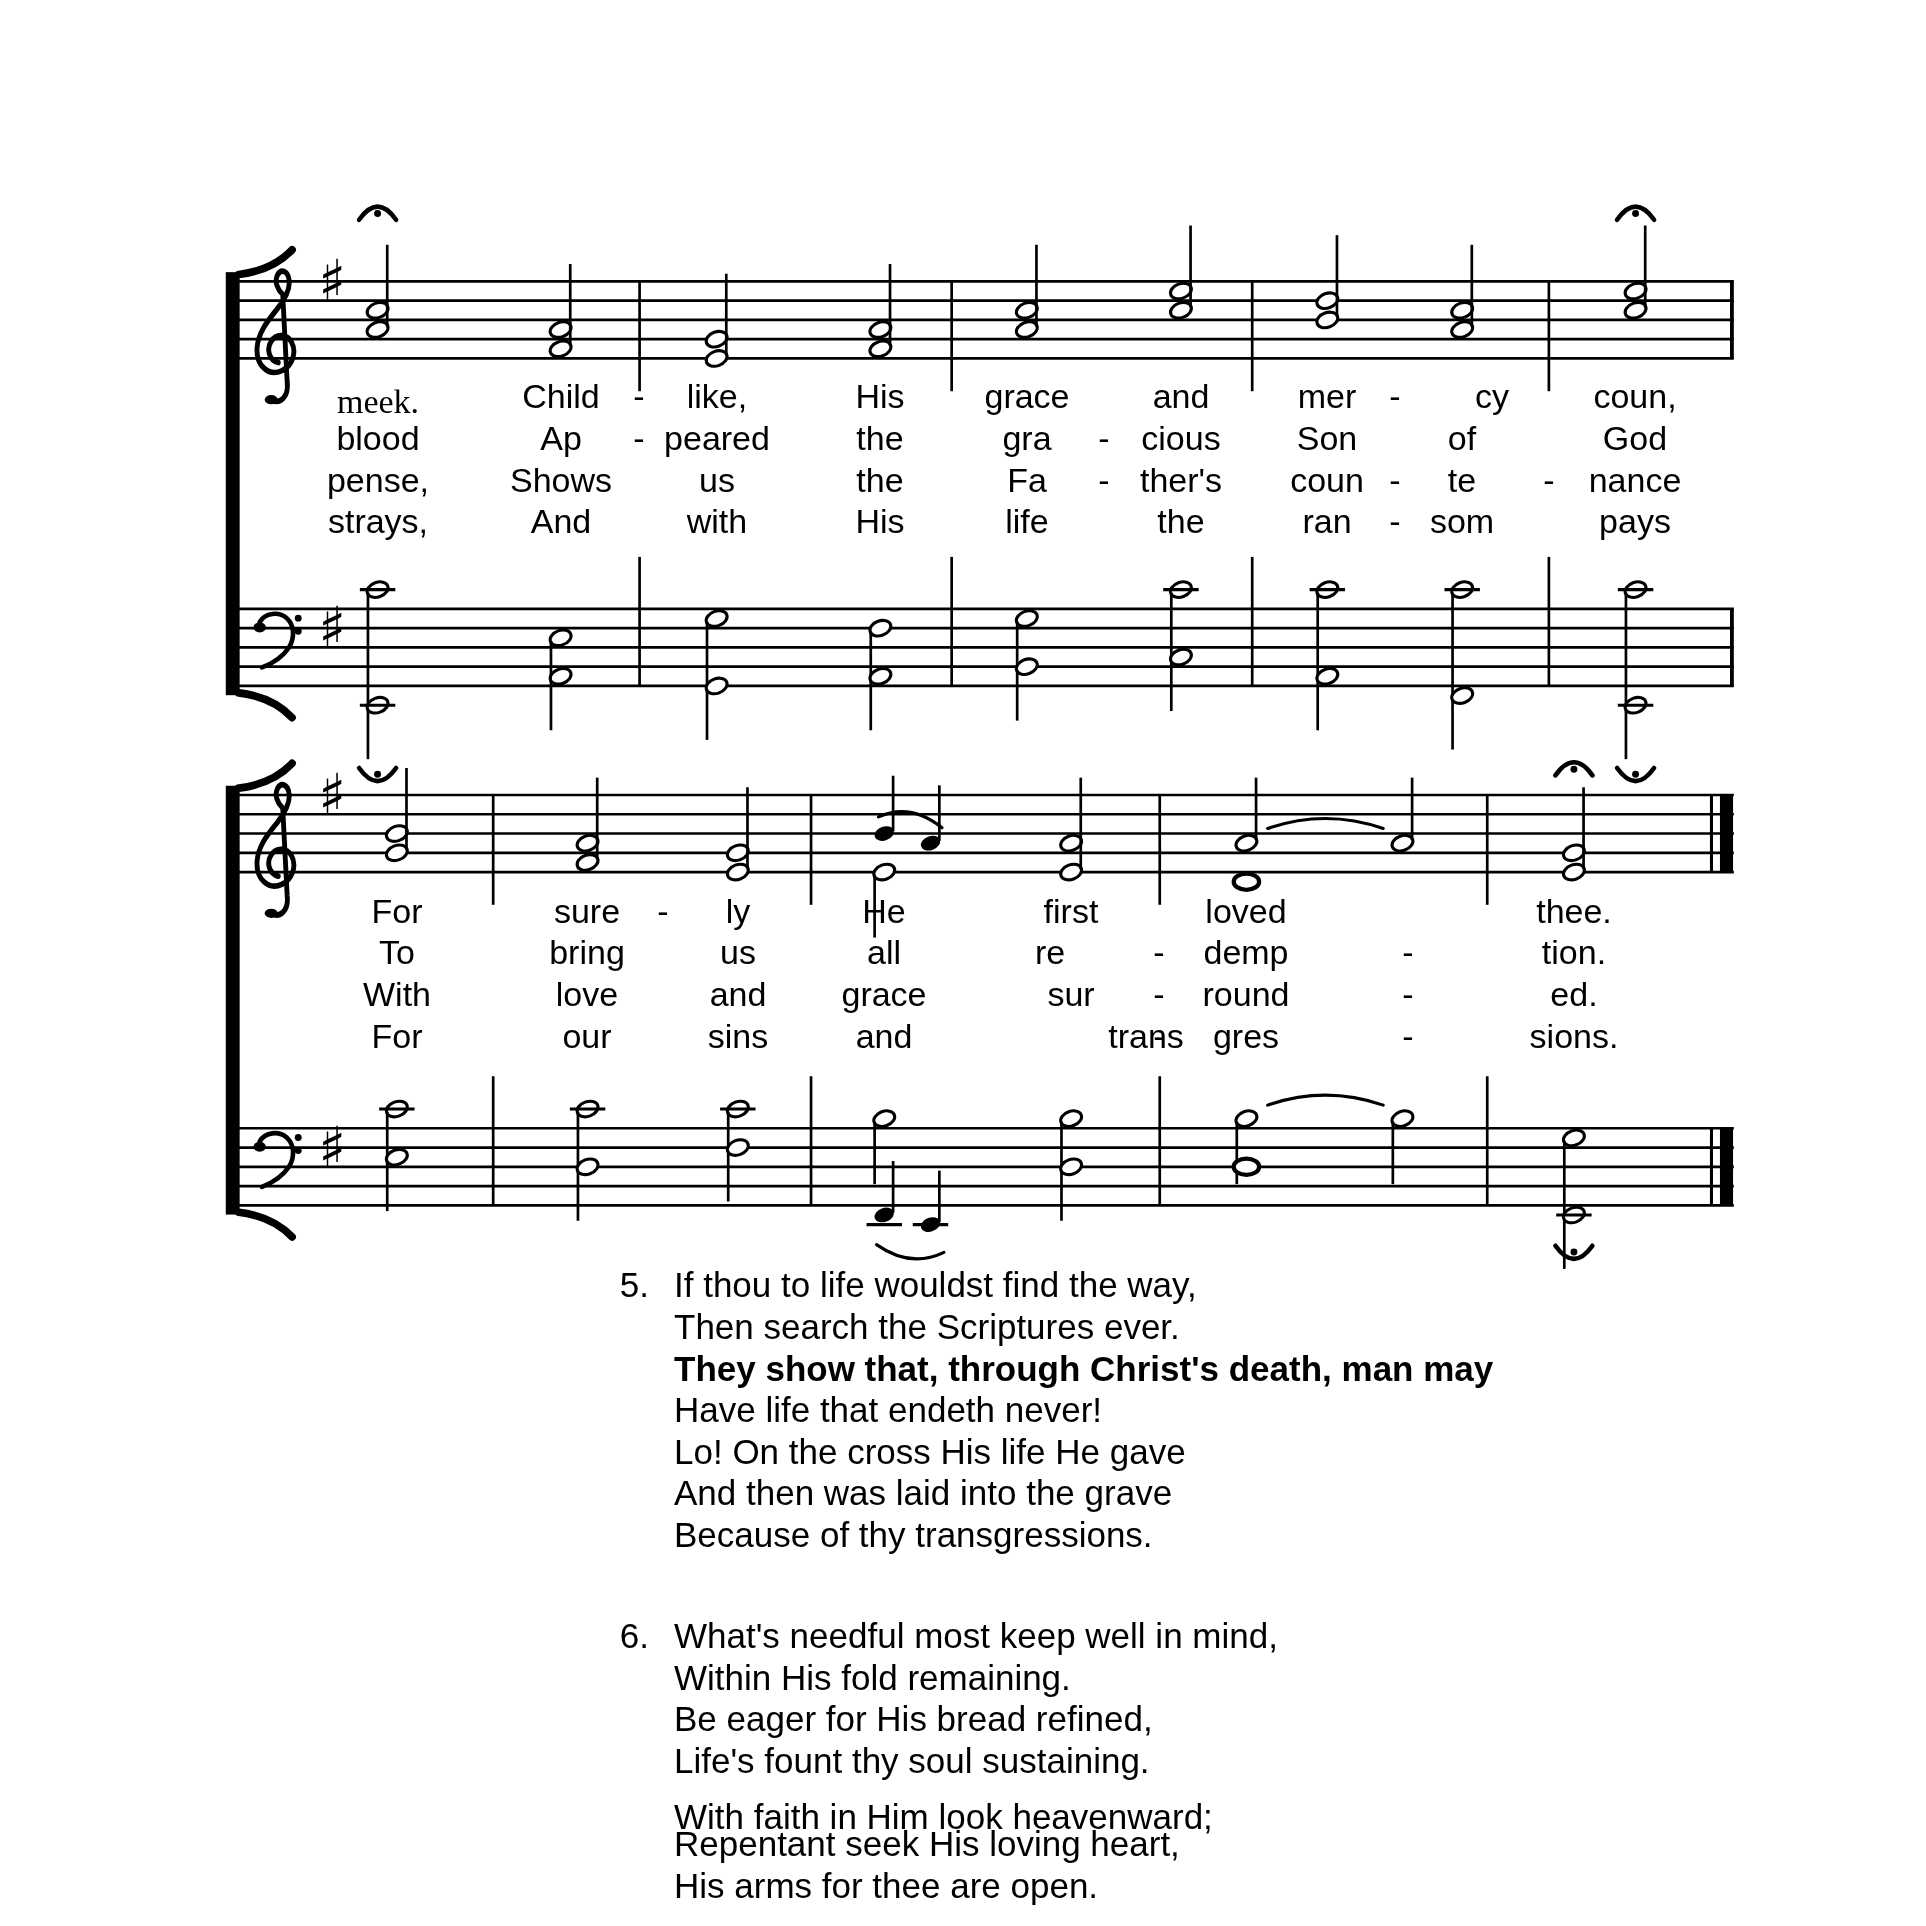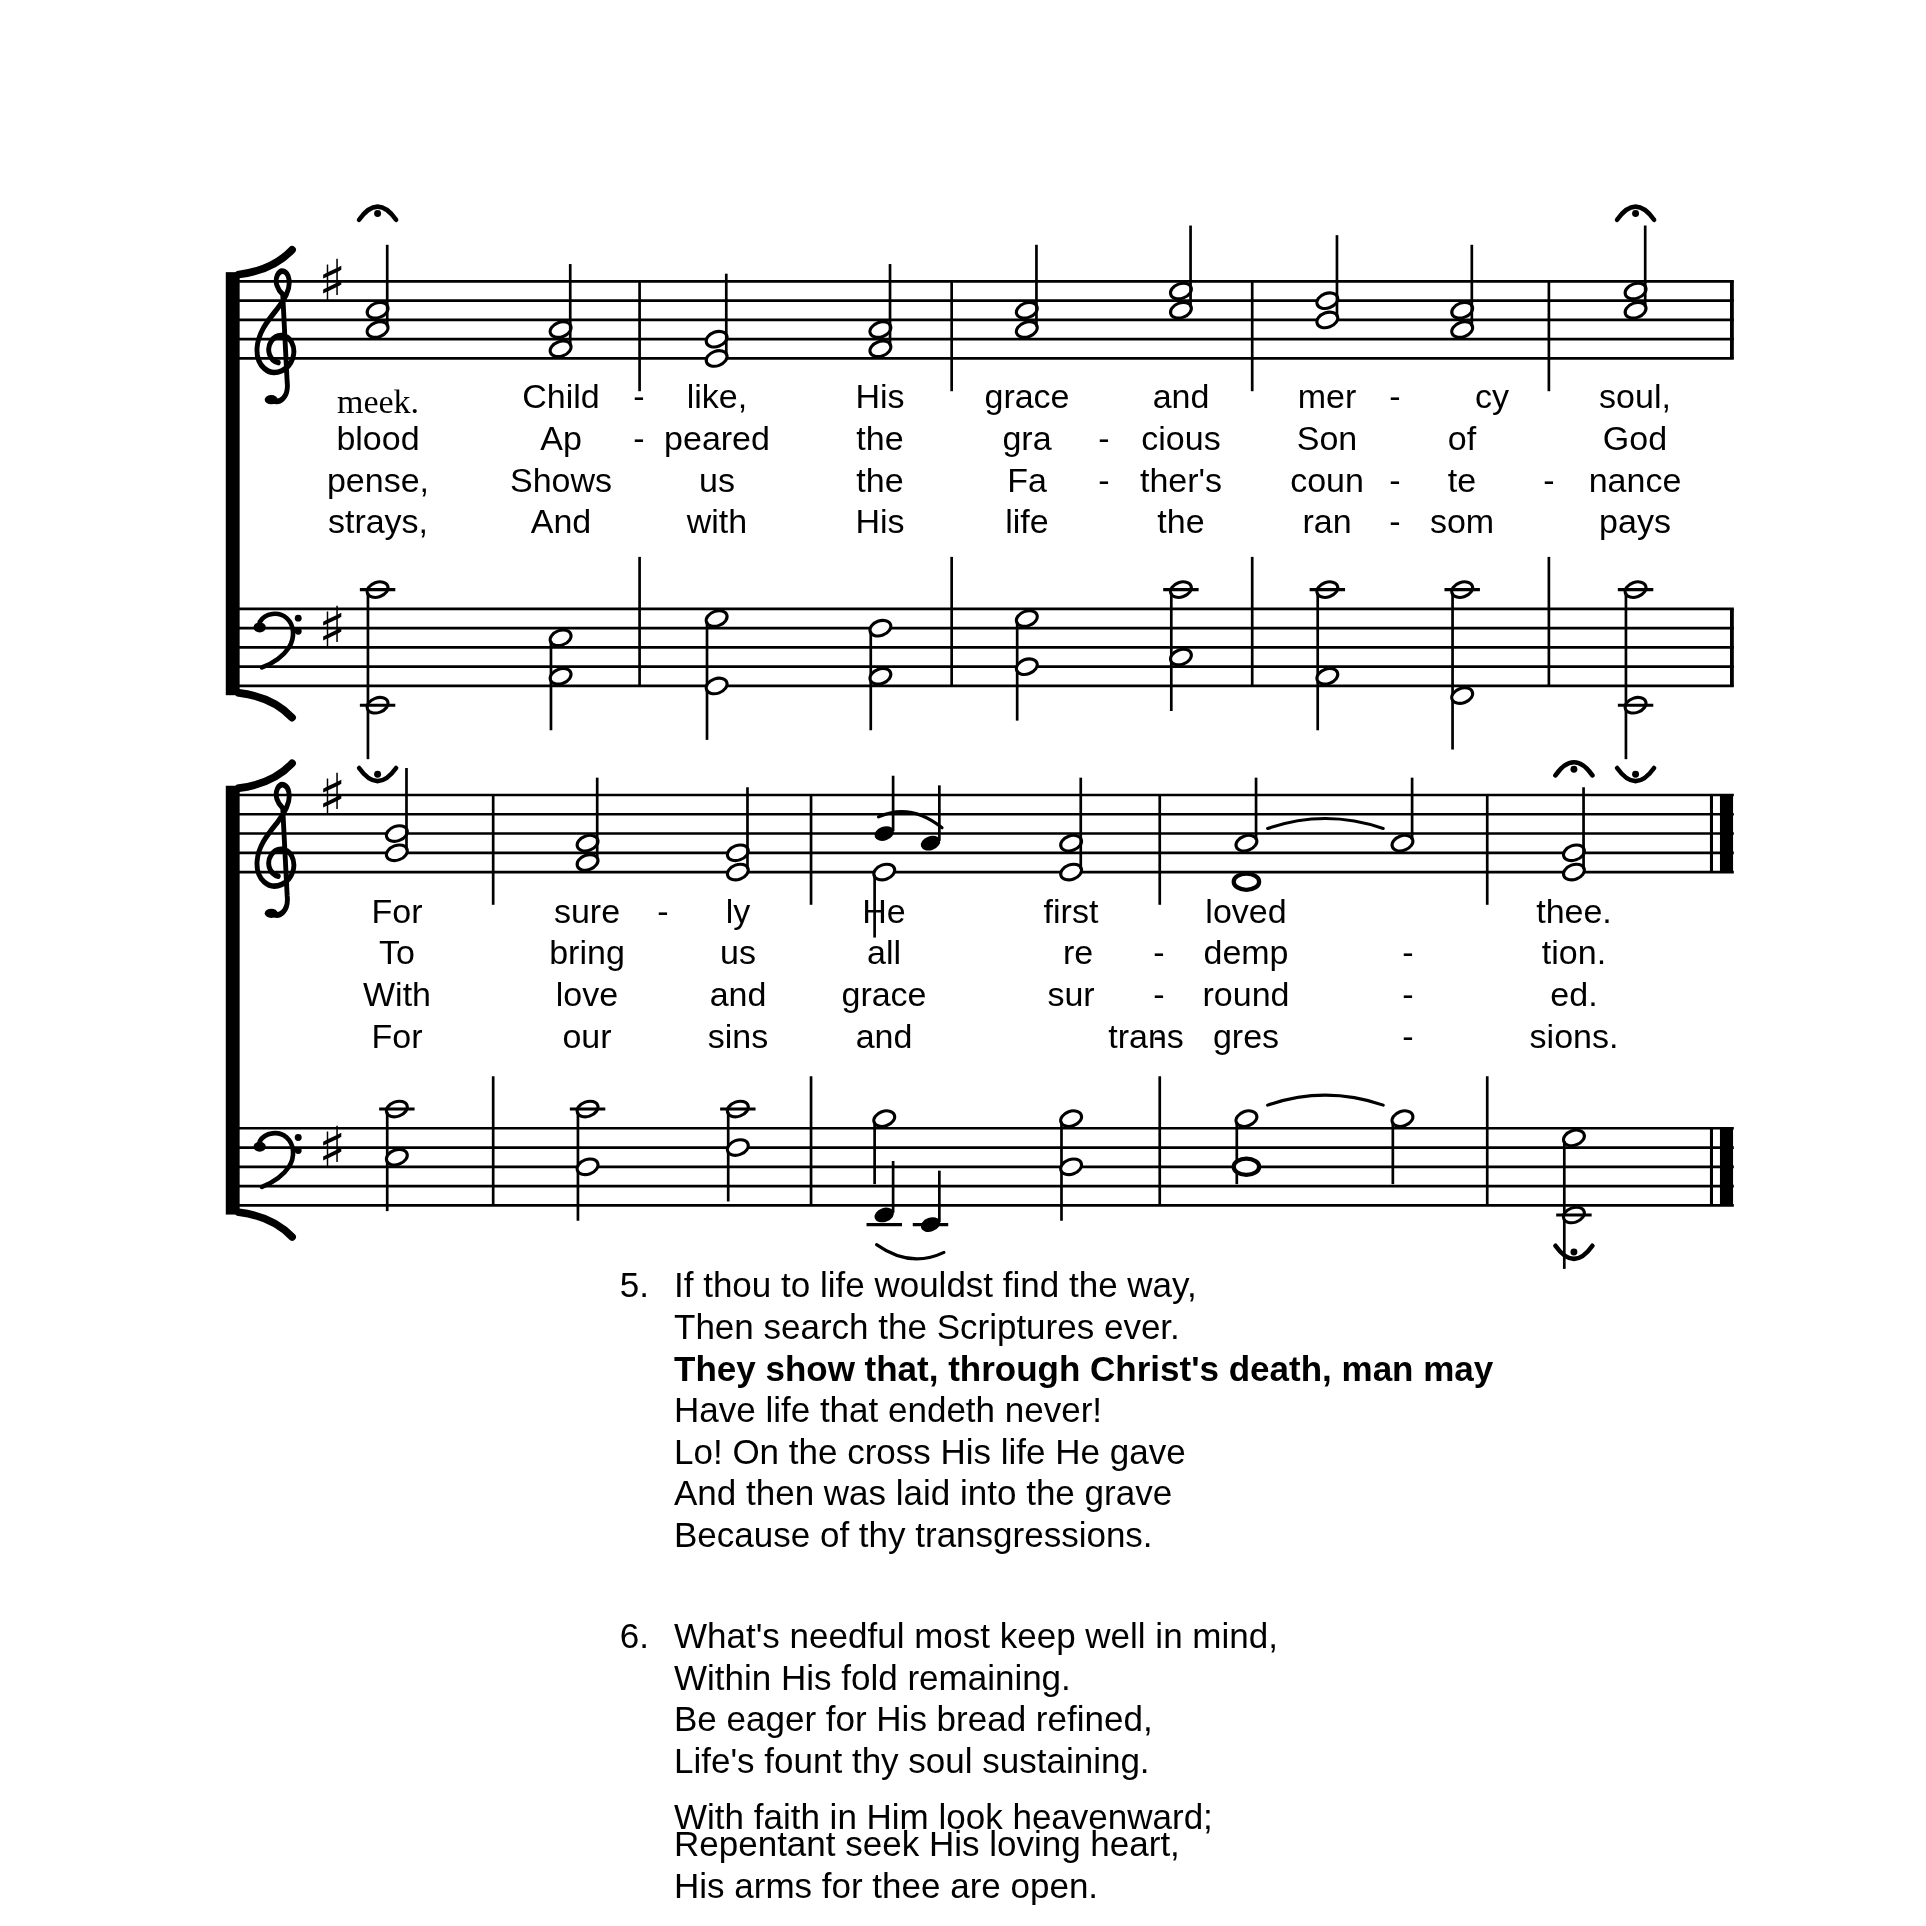"soul," span.syll { text: soul -> coun }
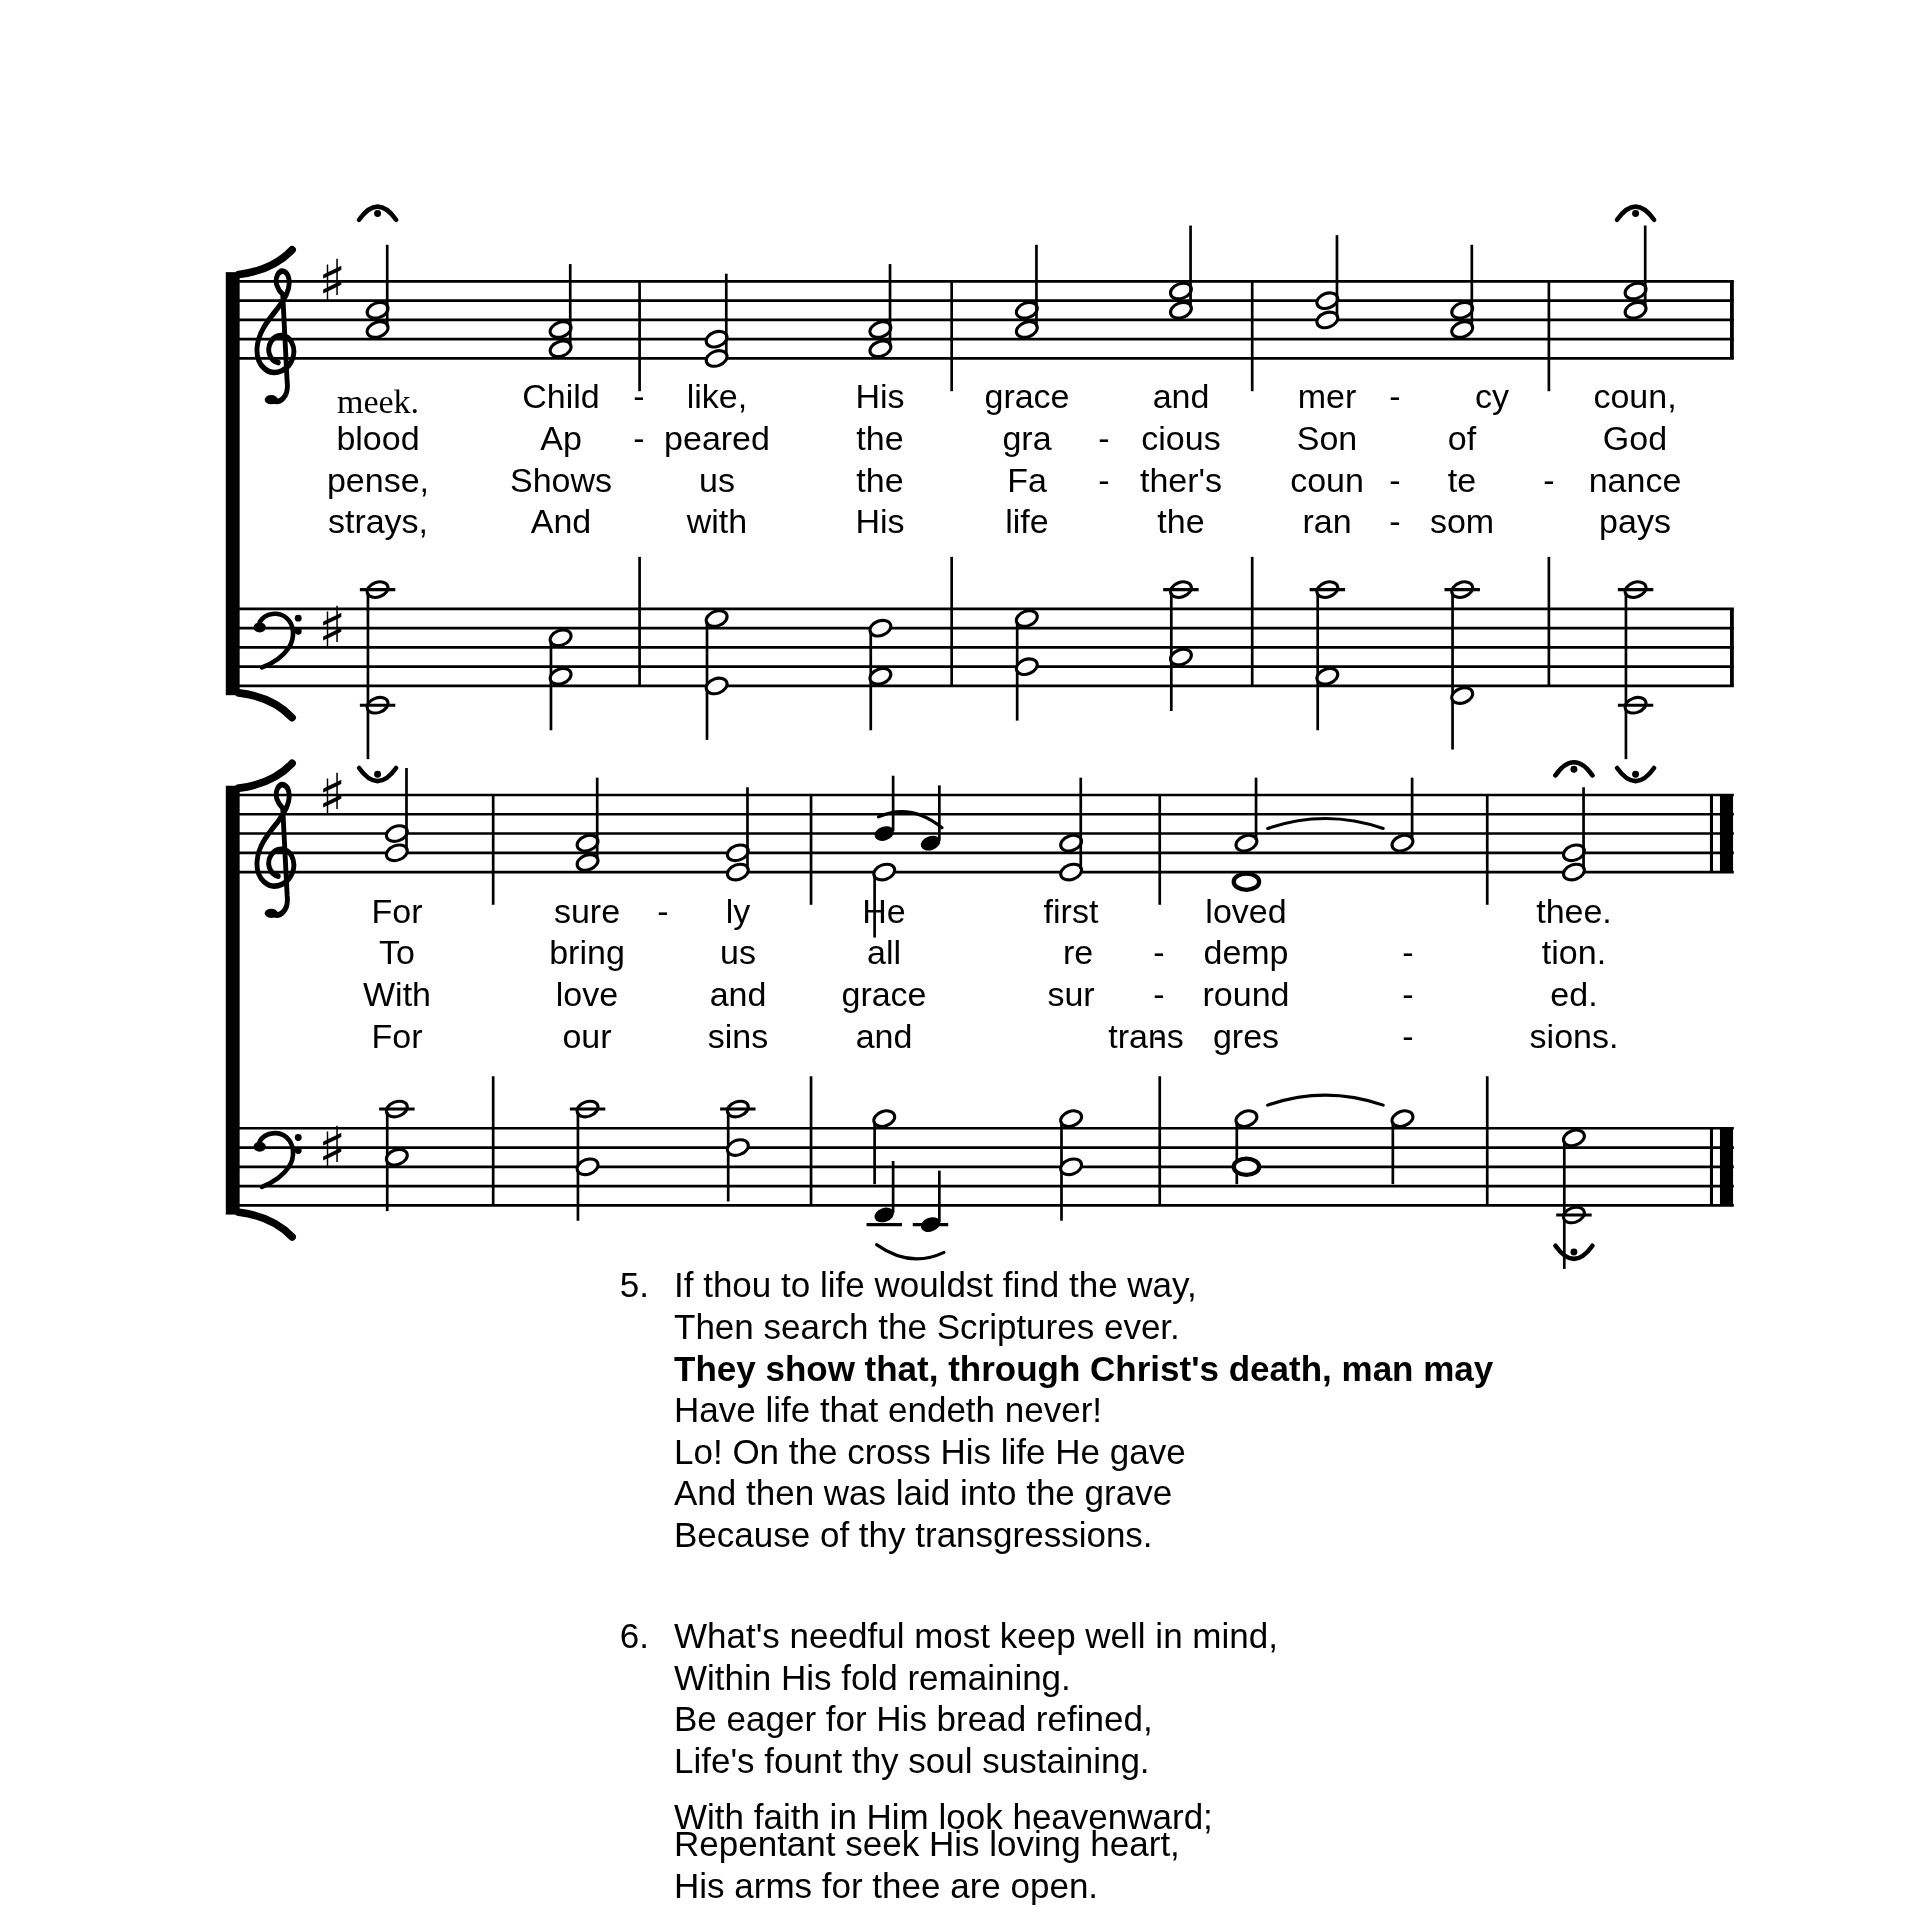"re" span.syll { left: 1078px -> 1050px }
